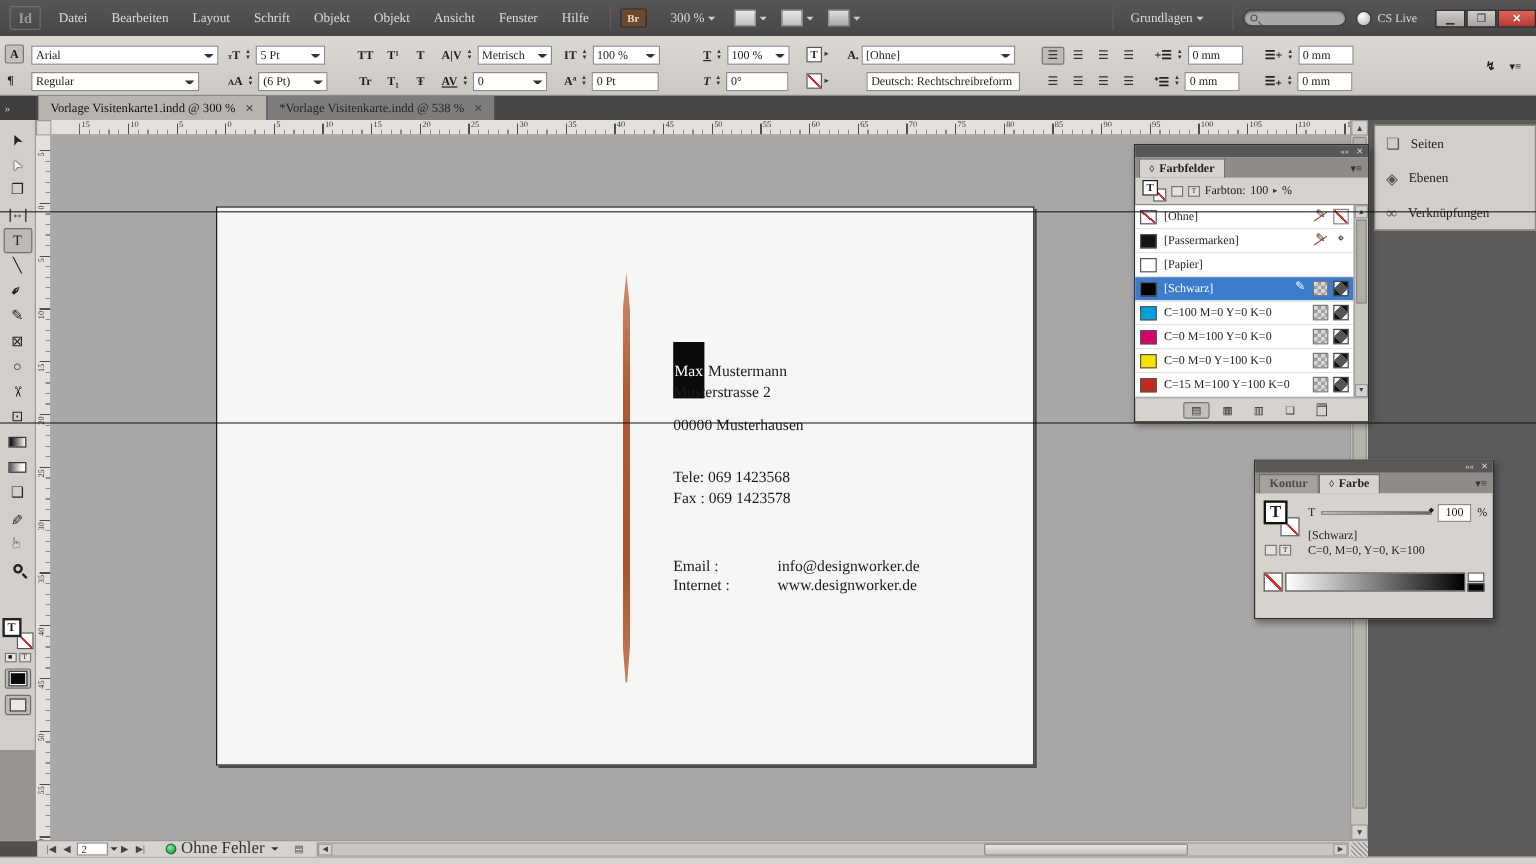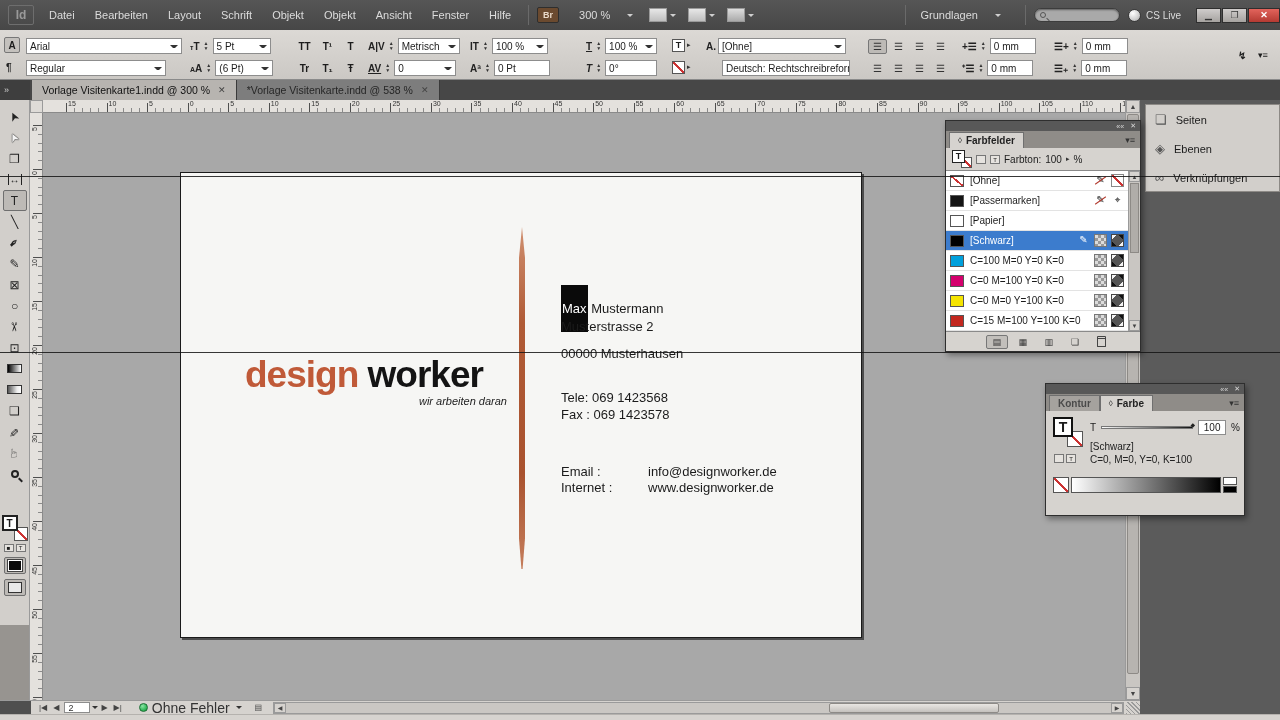"Id" .app { font-family: Liberation Sans, sans-serif -> Liberation Serif, serif }
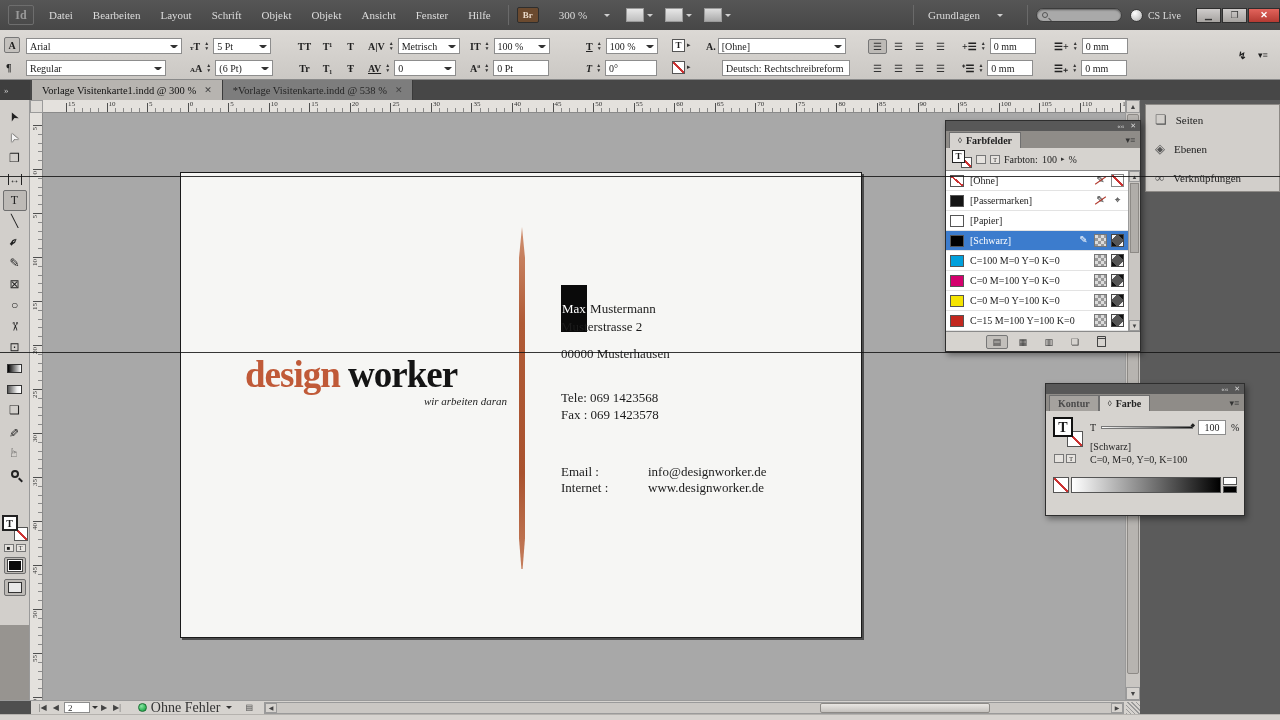"300 %" .tb-combo { gap: 17px -> 3px }
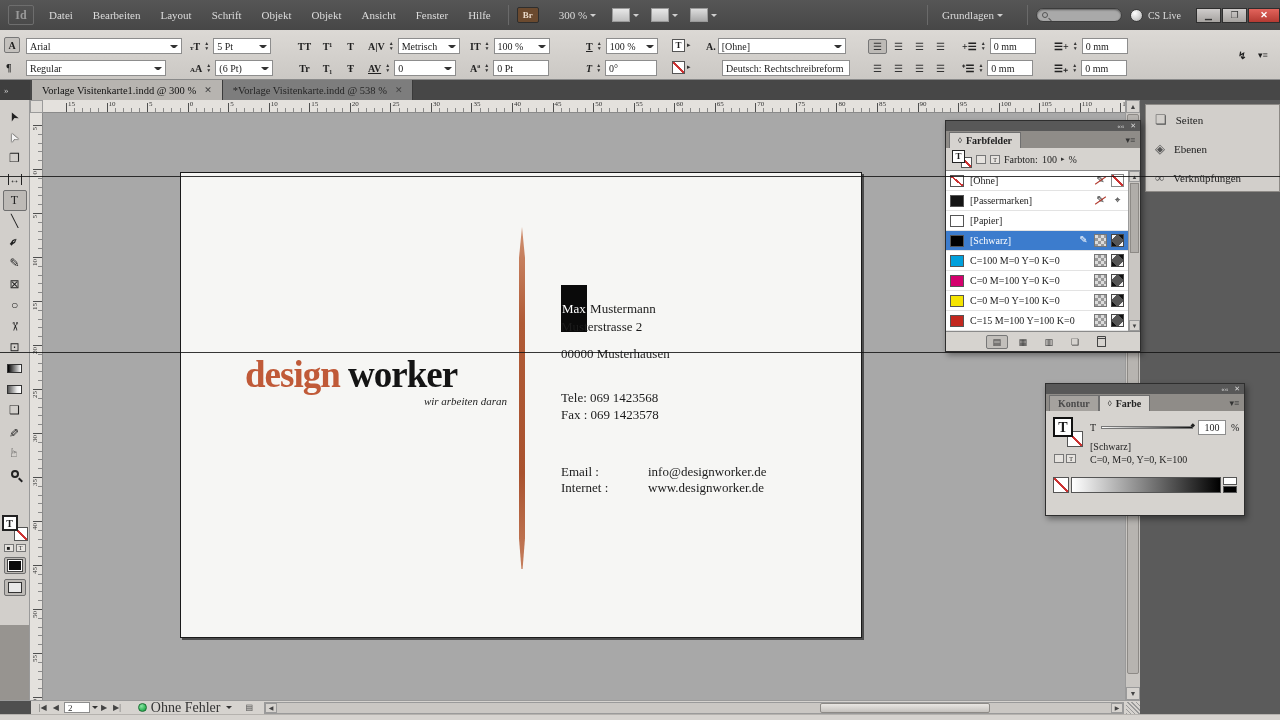"design worker" div.logo { html: <div> <div><span>design</span><span> worker</span></div> <div>wir arbeiten daran</div> </div> -> none }
